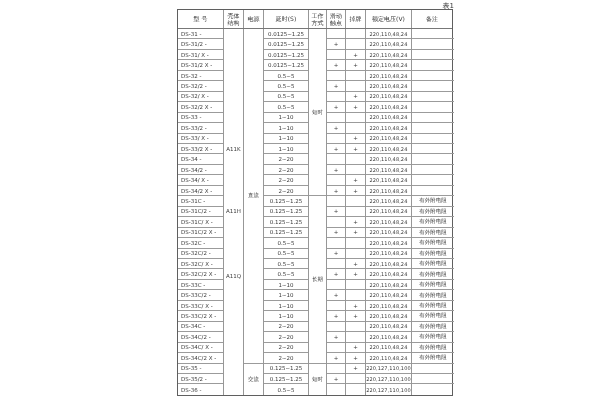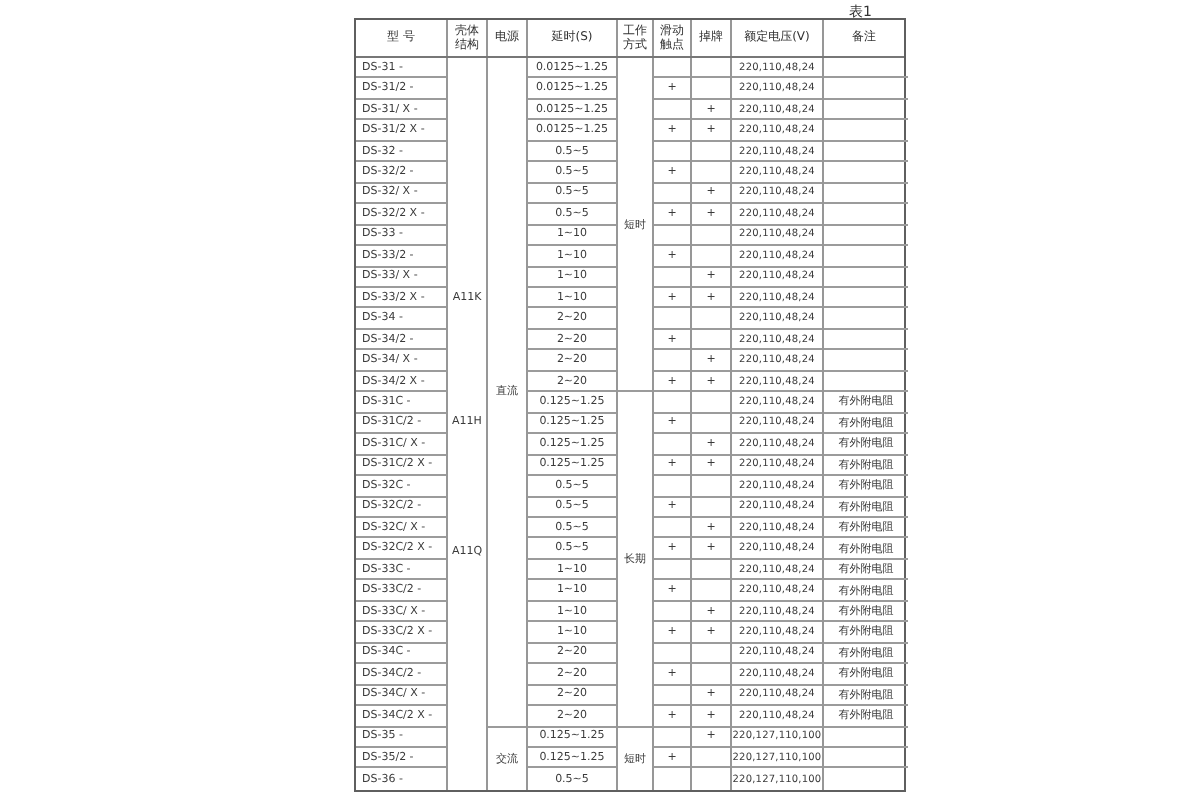"表1" .tbl-label { right: 164px -> 146px }
